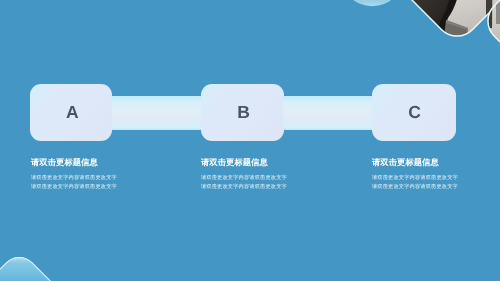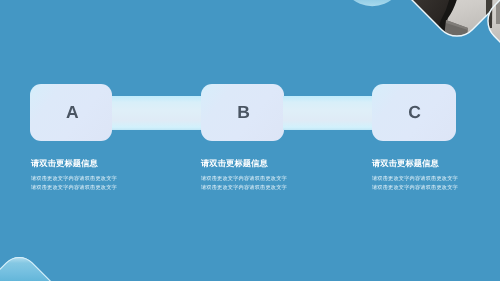"请双击更标题信息" .ttitle { font-family: none -> Liberation Mono, monospace }
